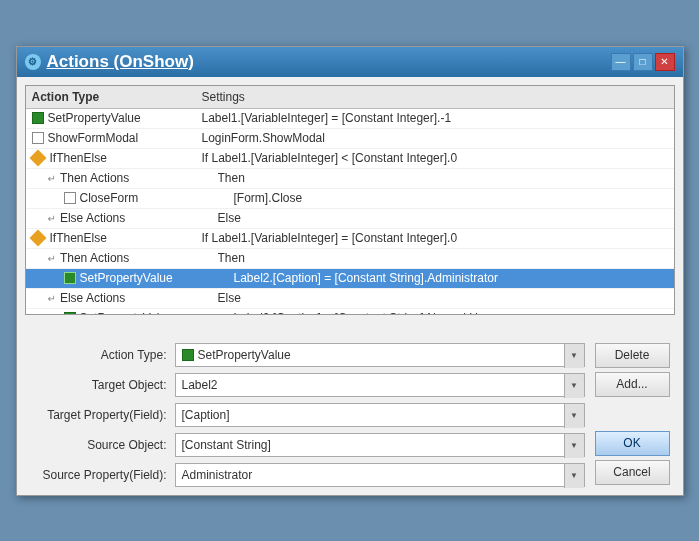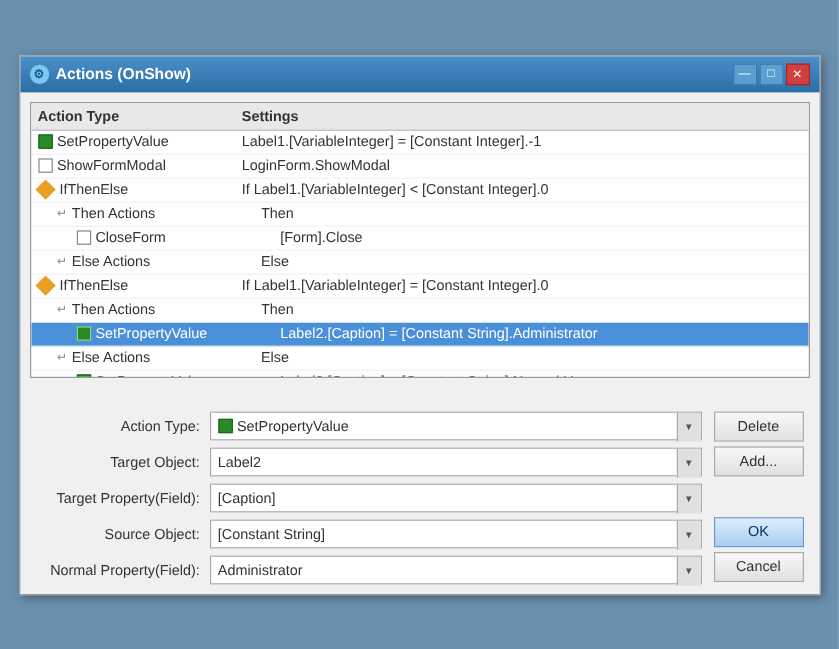"Actions (OnShow)" .title-text { font-size: 13px -> 17px; text-decoration: none -> underline }
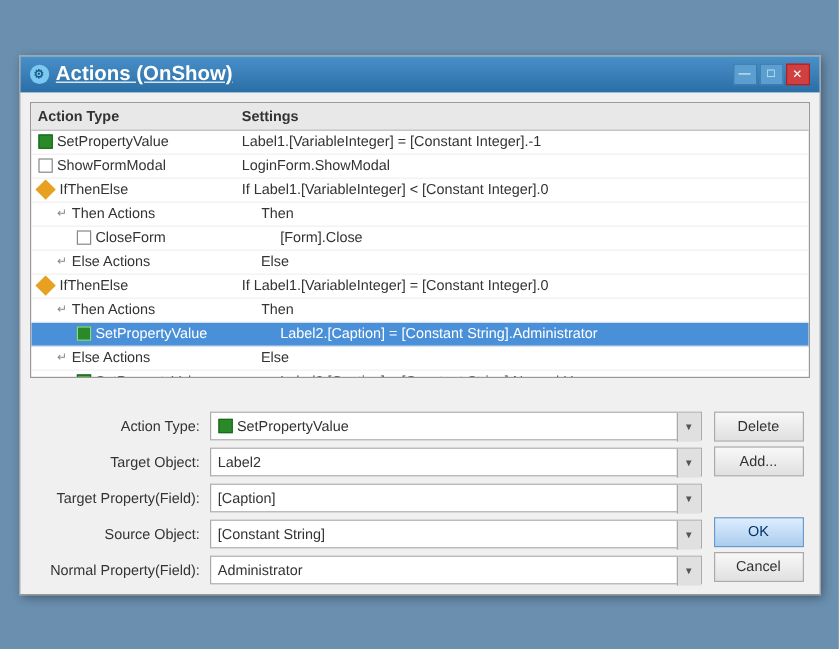"Settings" .col-settings { font-weight: 700 -> 400 }
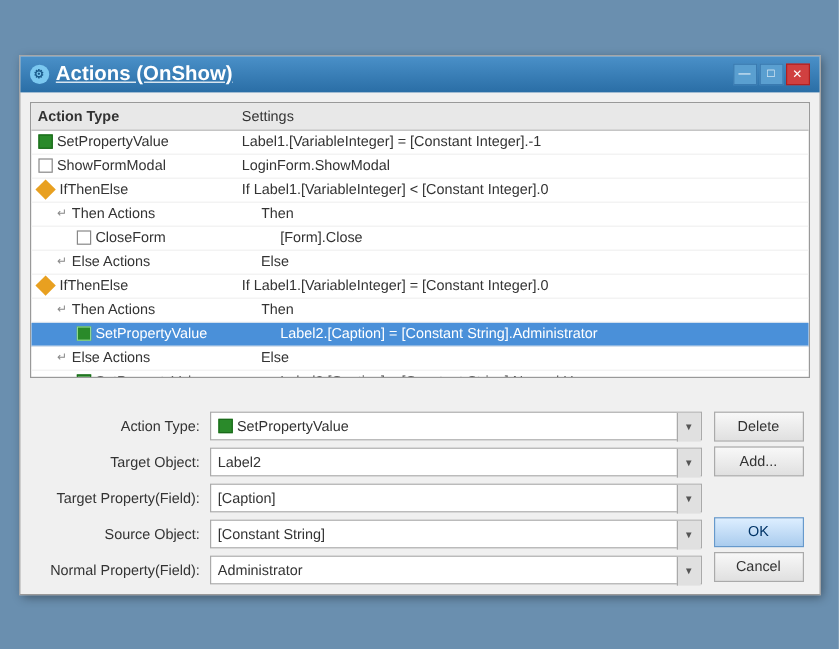"Normal Property(Field):" div.form-label { text: Normal -> Source }
